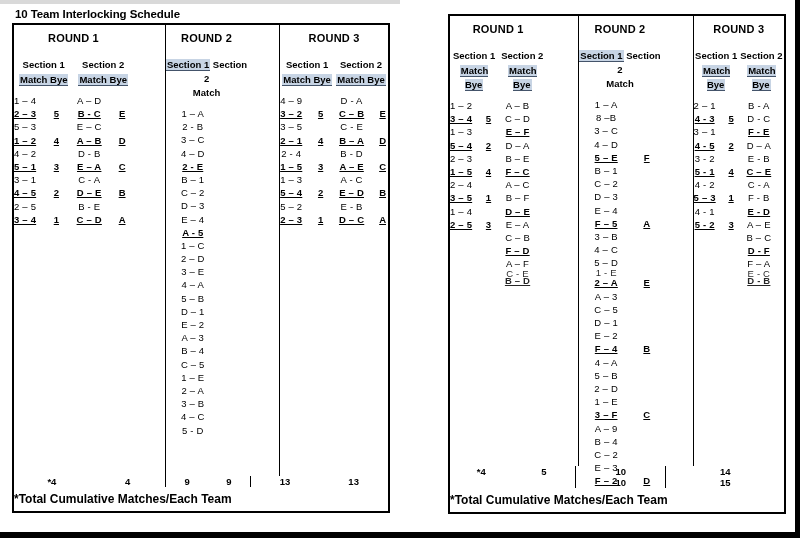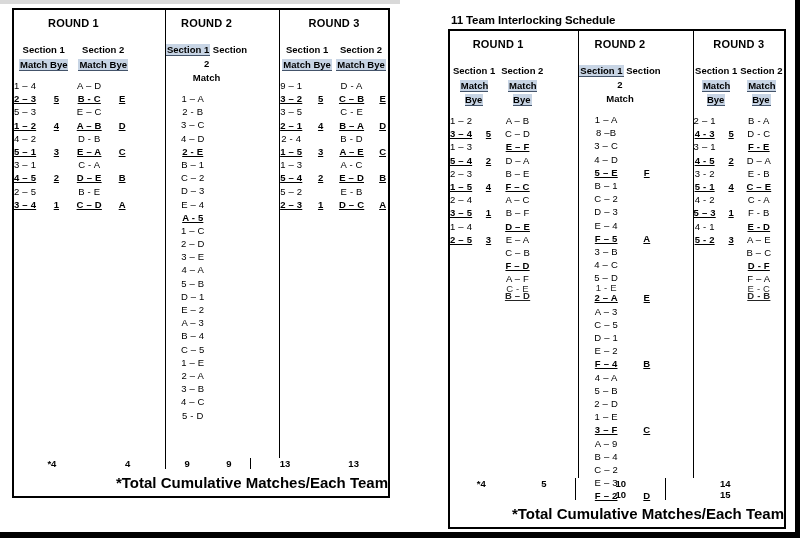"10 Team Interlocking Schedule" div.sched-title { html: none -> <div>10 Team Interlocking Schedule</div> }
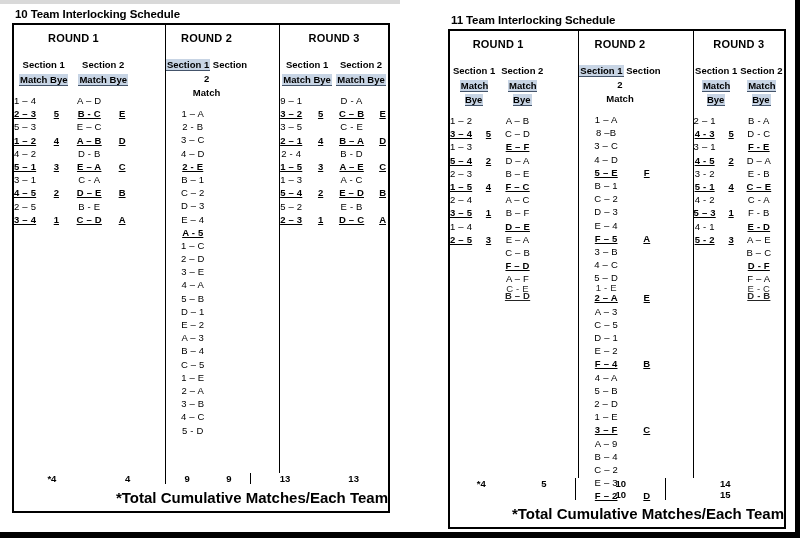"11 Team Interlocking Schedule" div.sched-title { html: <div>11 Team Interlocking Schedule</div> -> none }
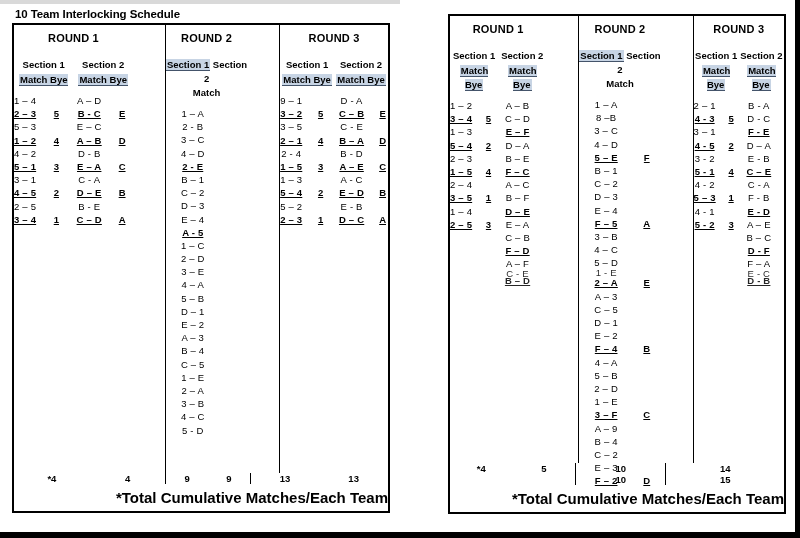"9 – 1" div.cell { text: 9 – 1 -> 4 – 9 }
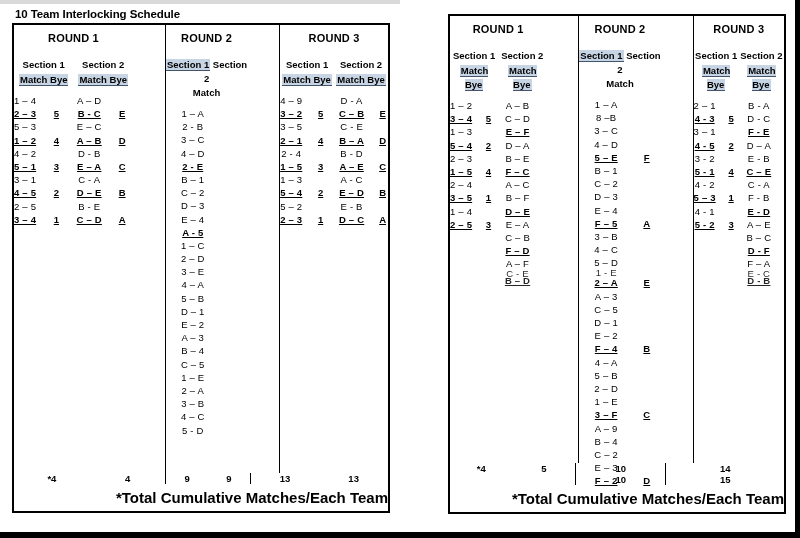"*Total Cumulative Matches/Each Team" .footnote { font-size: 15px -> 12px; padding: 4px 0 5px 11px -> 4px 0 5px 0; text-align: right -> left }
